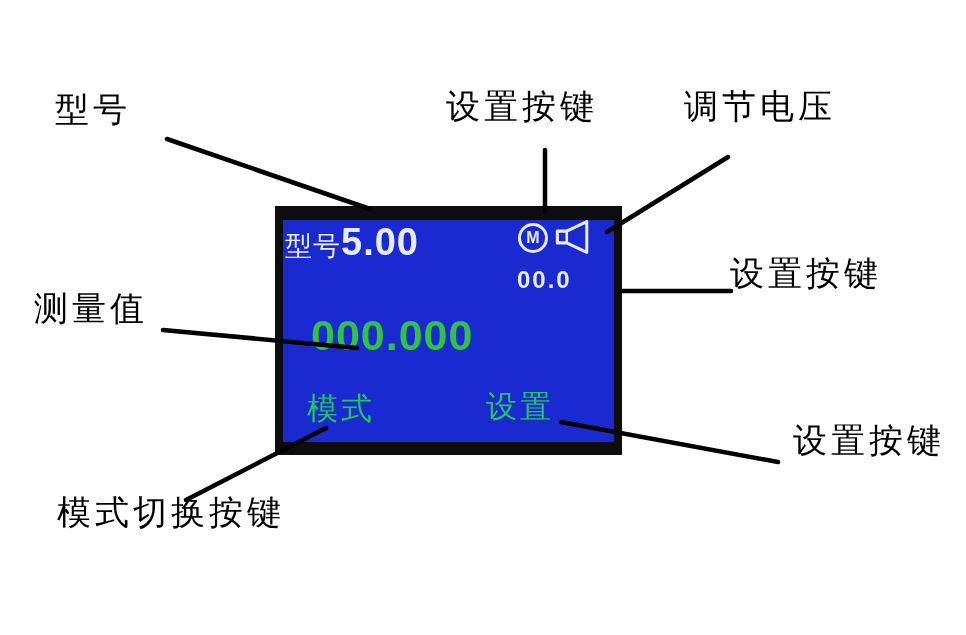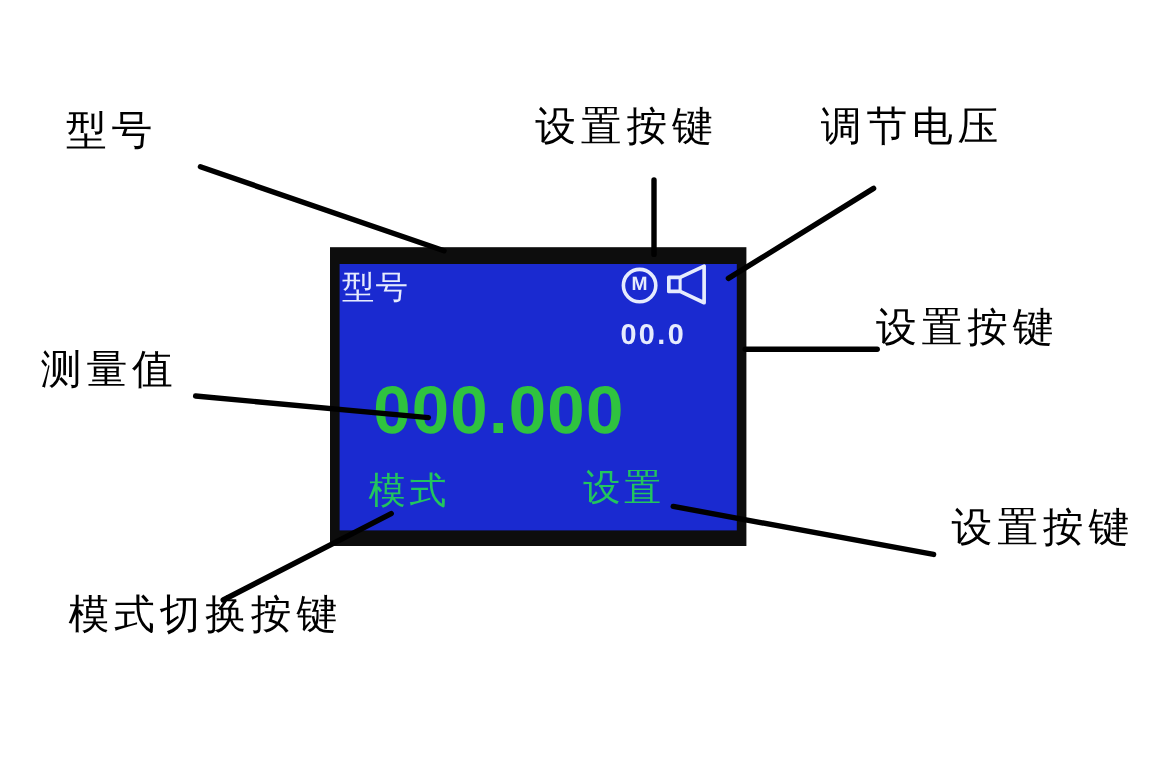"5.00" span.model-value { html: none -> <span>5.00</span> }
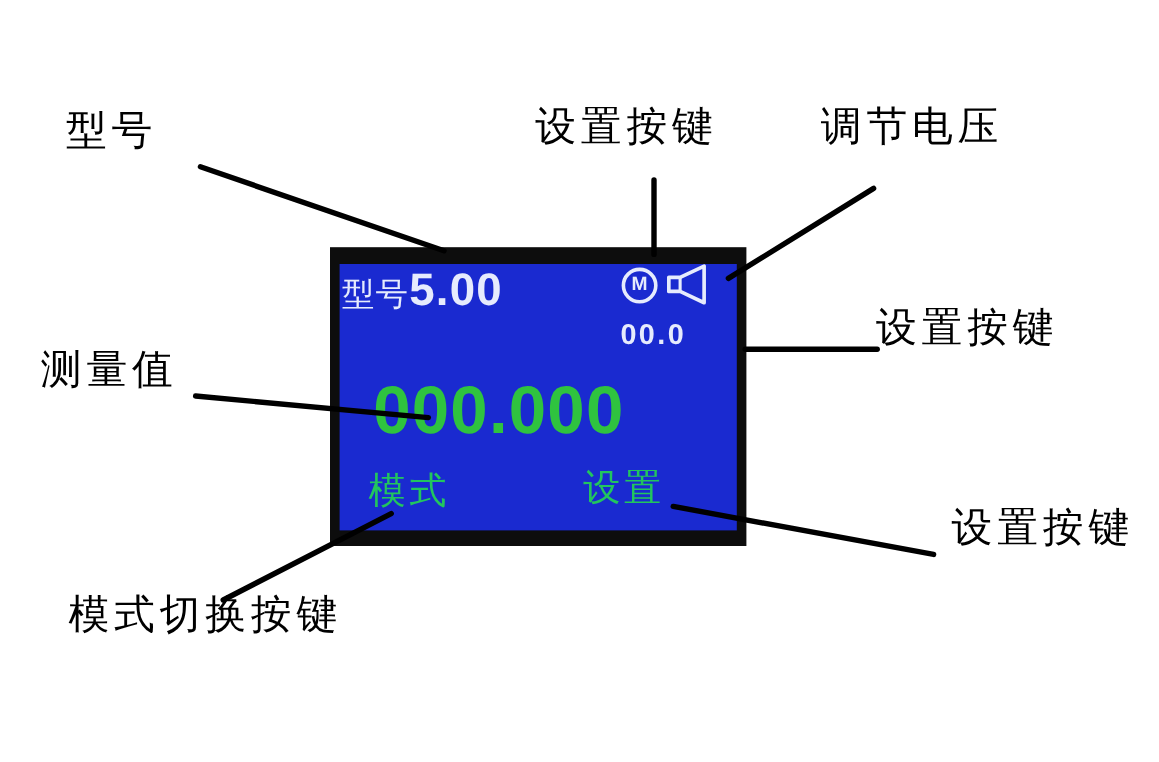"000.000" .measurement-value { font-size: 56px -> 43px }
